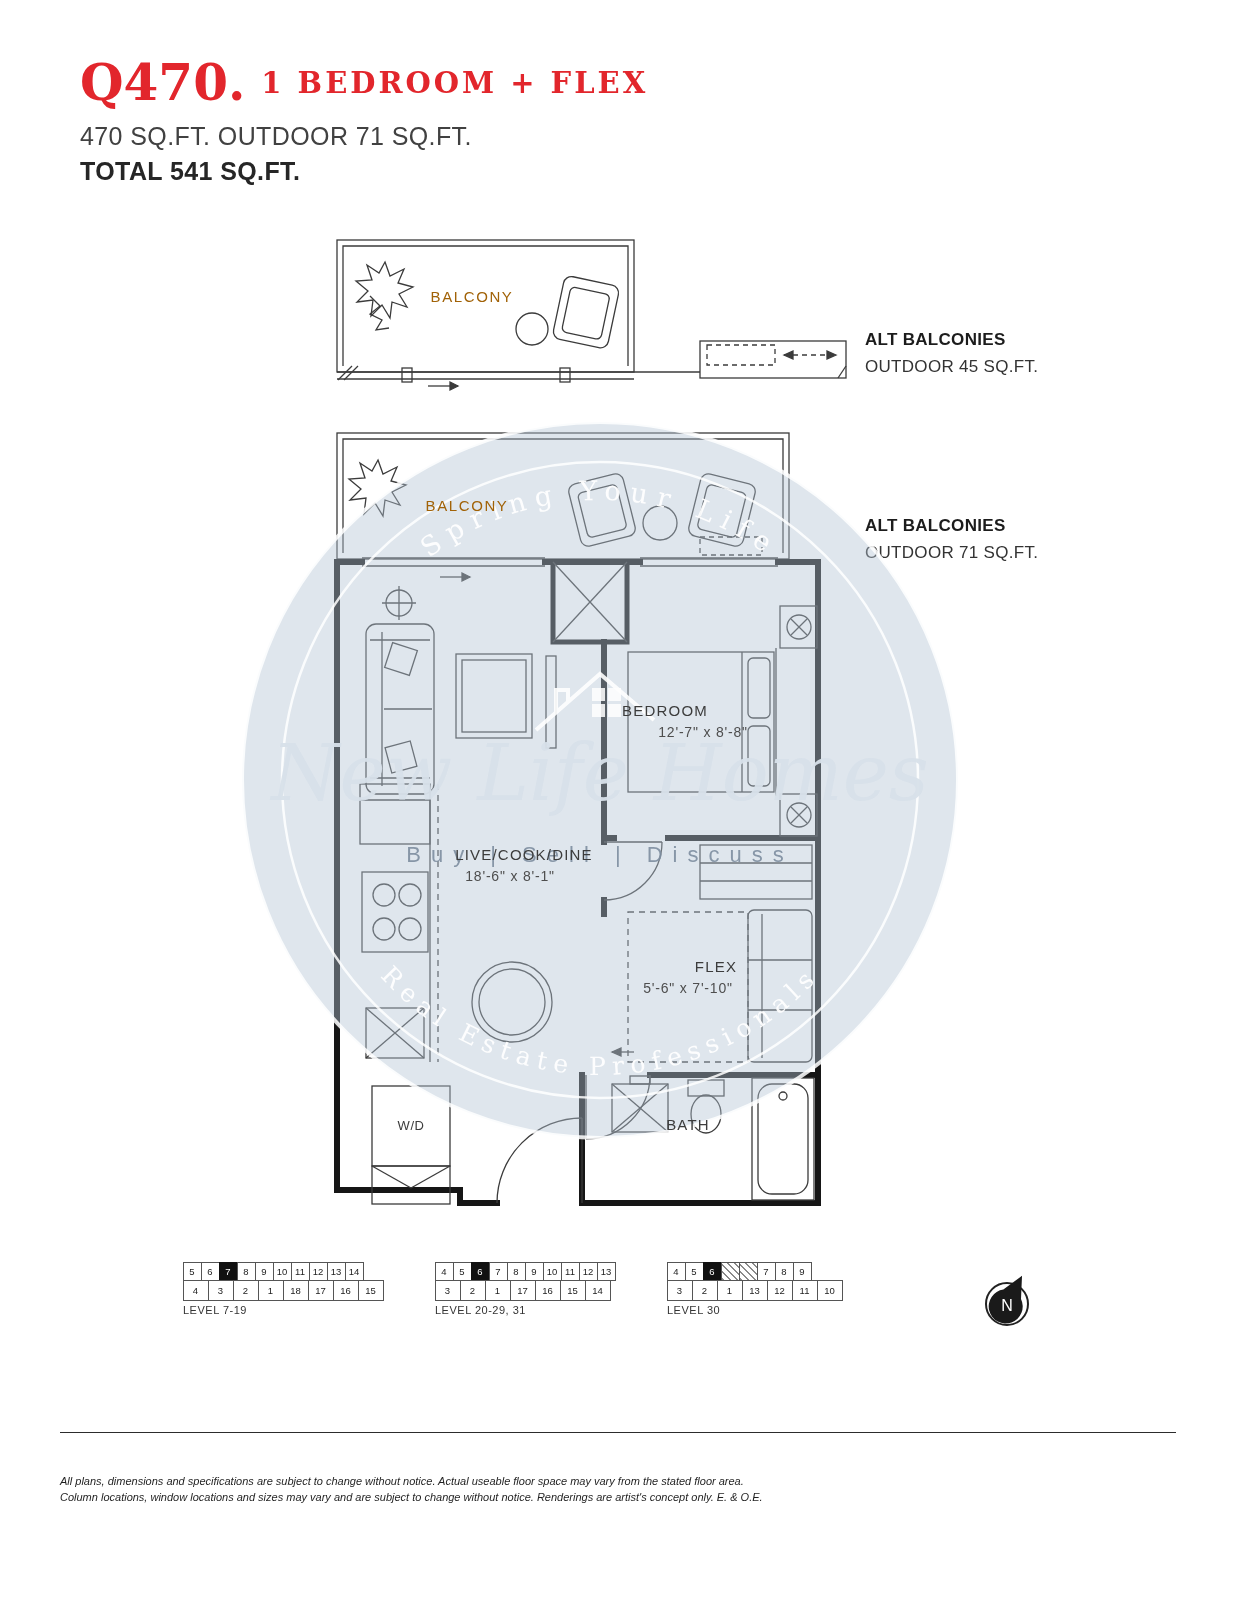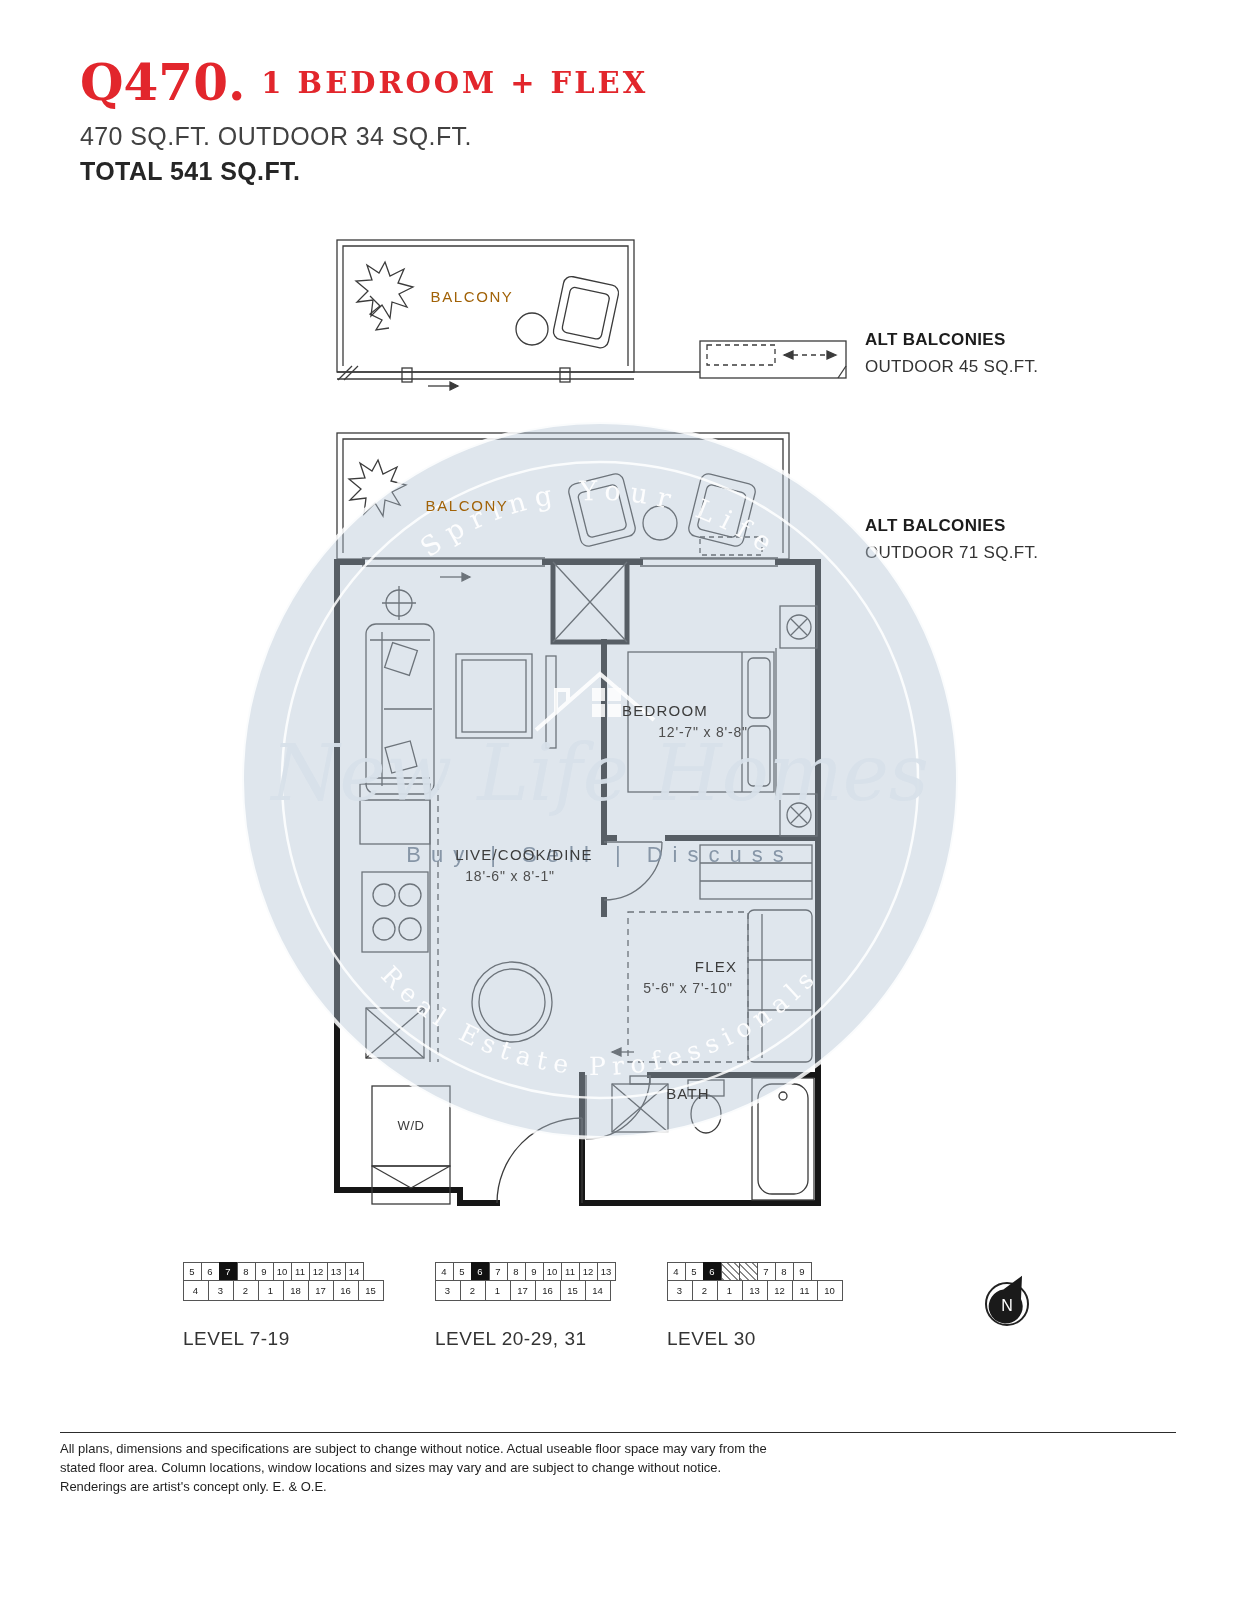"470 SQ.FT. OUTDOOR 34 SQ.FT." div.area-line { text: 34 -> 71 }
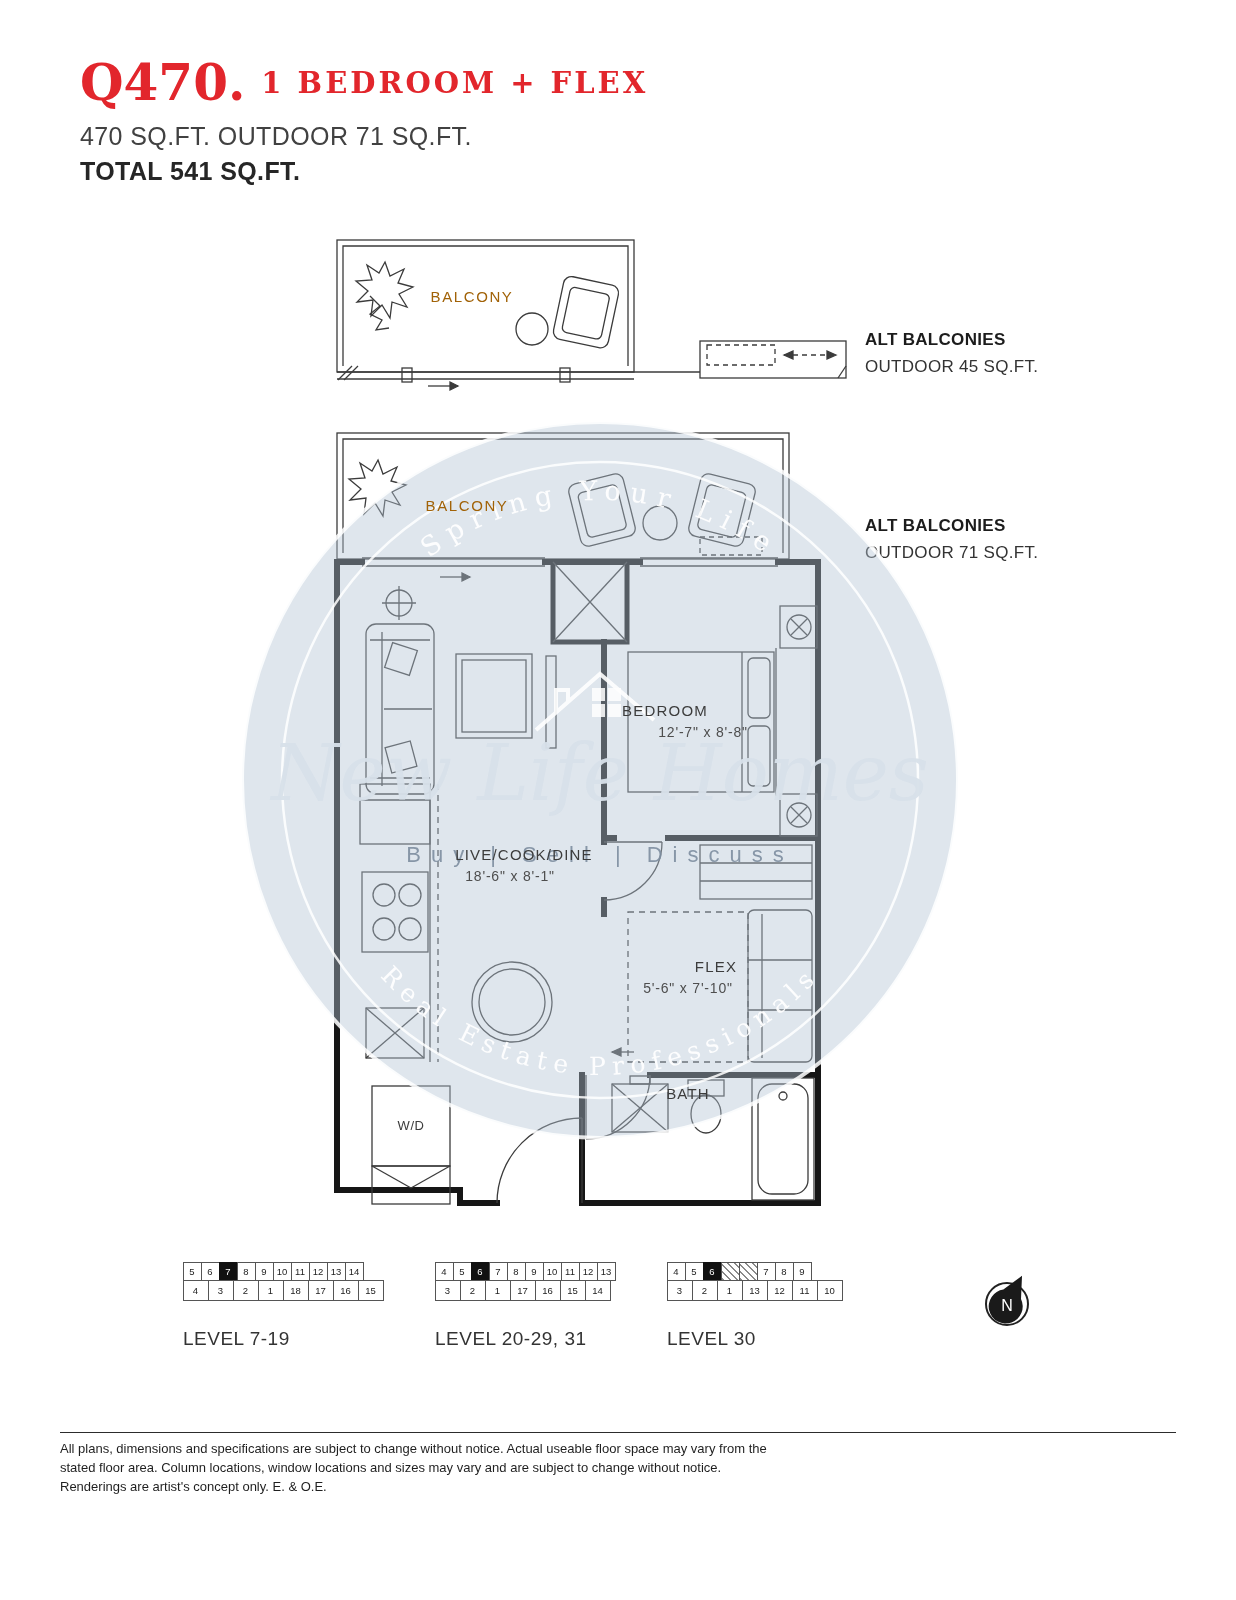"BATH" div.lbl { top: 1085px -> 1116px }
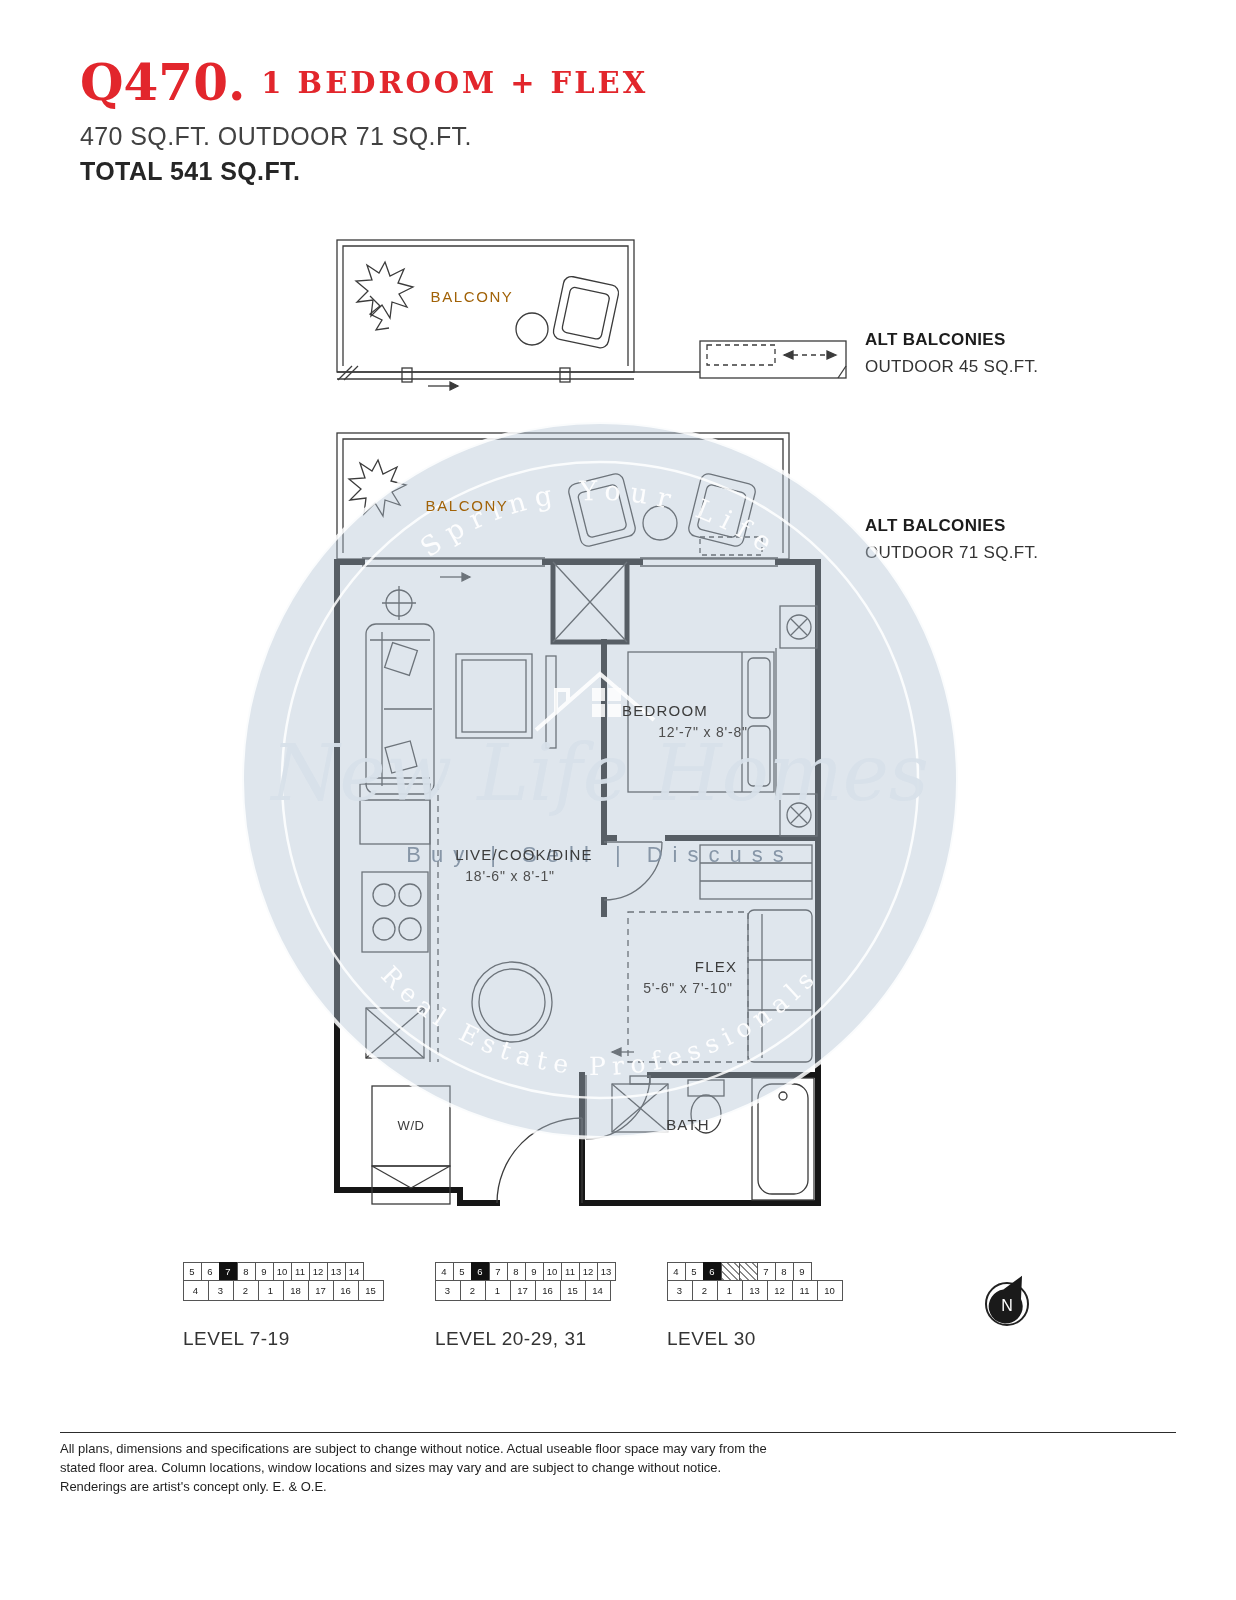"LEVEL 7-19" .klabel { font-size: 19px -> 11px; margin-top: 28px -> 4px }
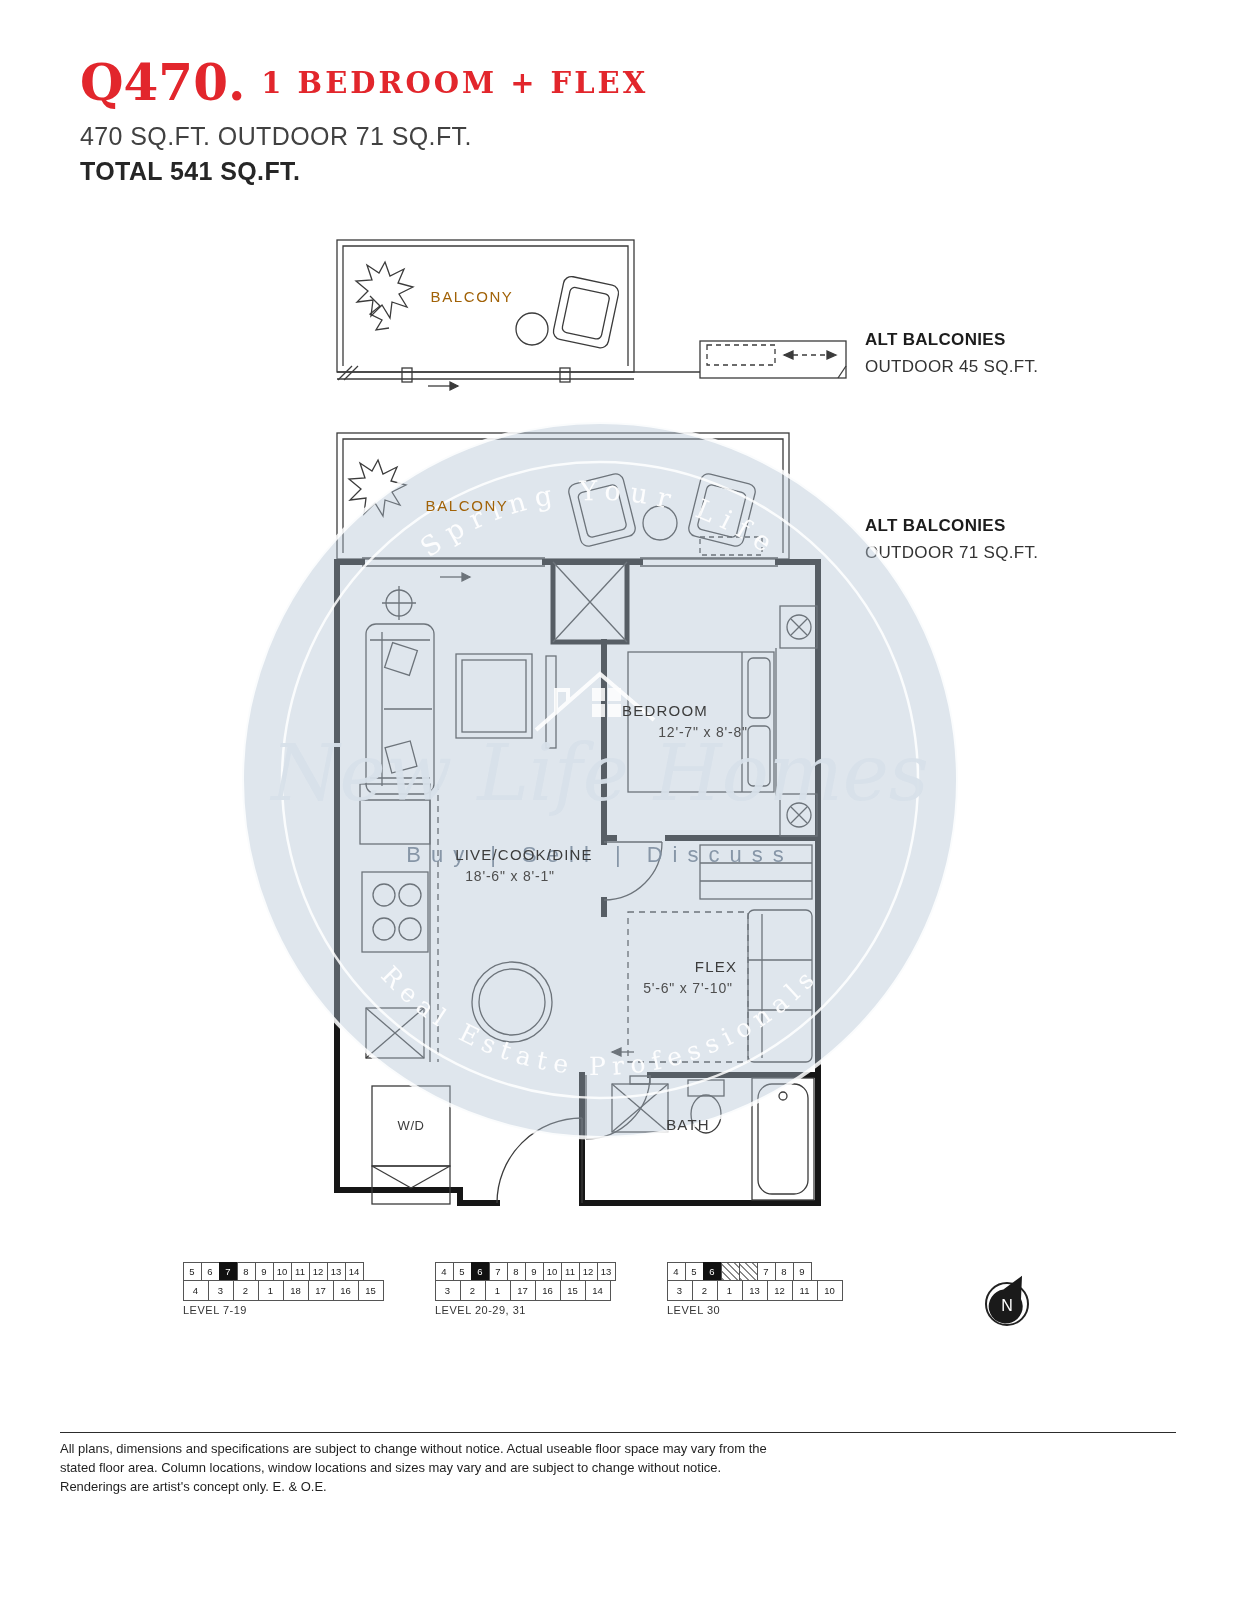"All plans, dimensions and specifications" .disclaimer { font-size: 13px -> 11px; font-style: none -> italic; top: 1440px -> 1474px }
